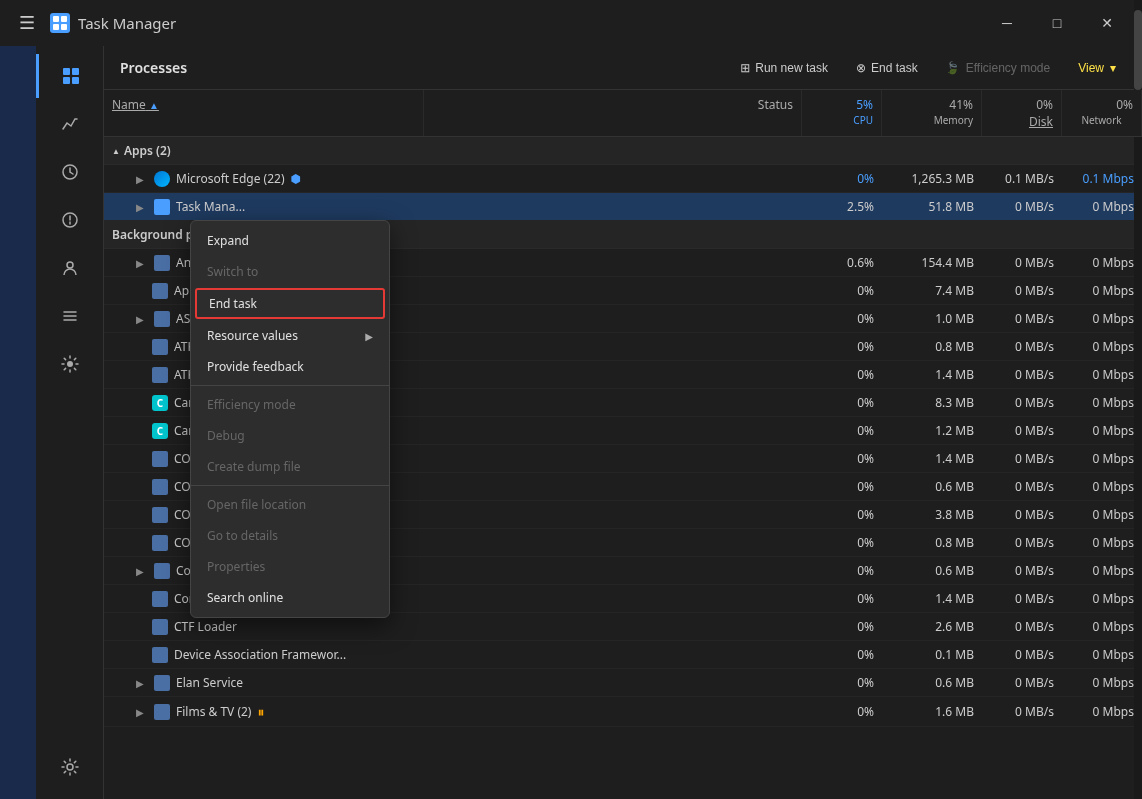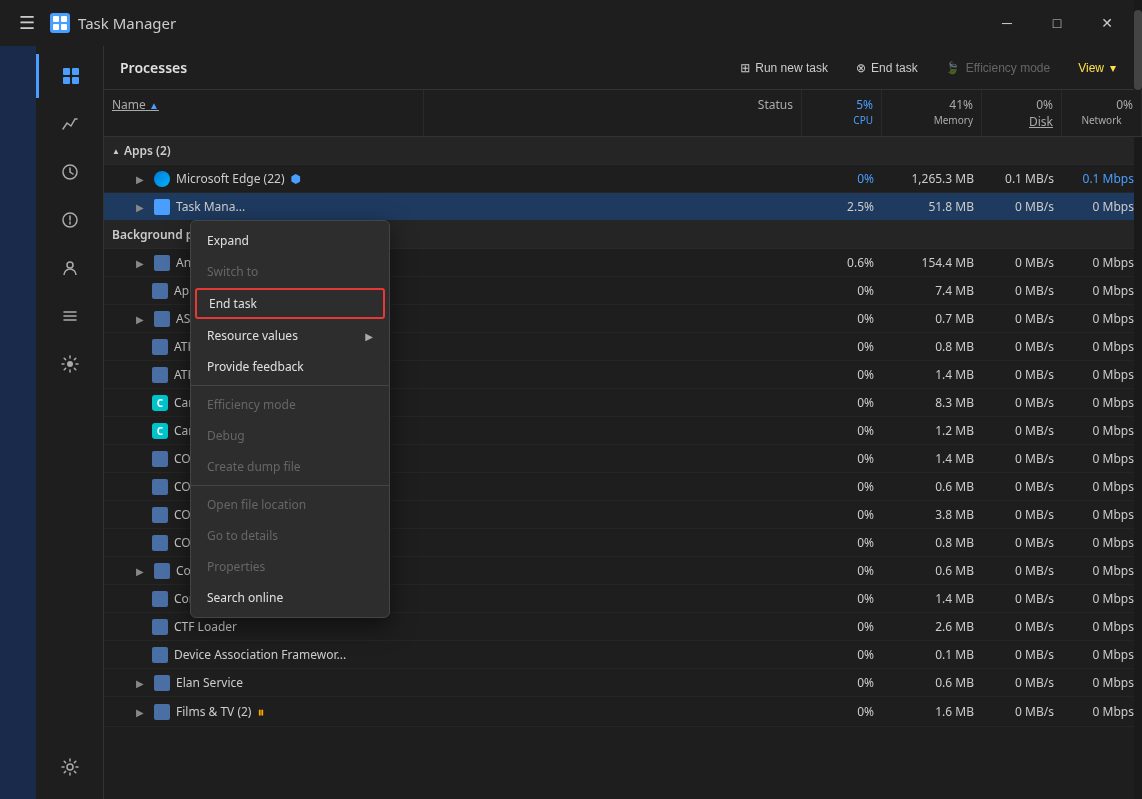"0.7 MB" div.td { text: 0.7 -> 1.0 }
